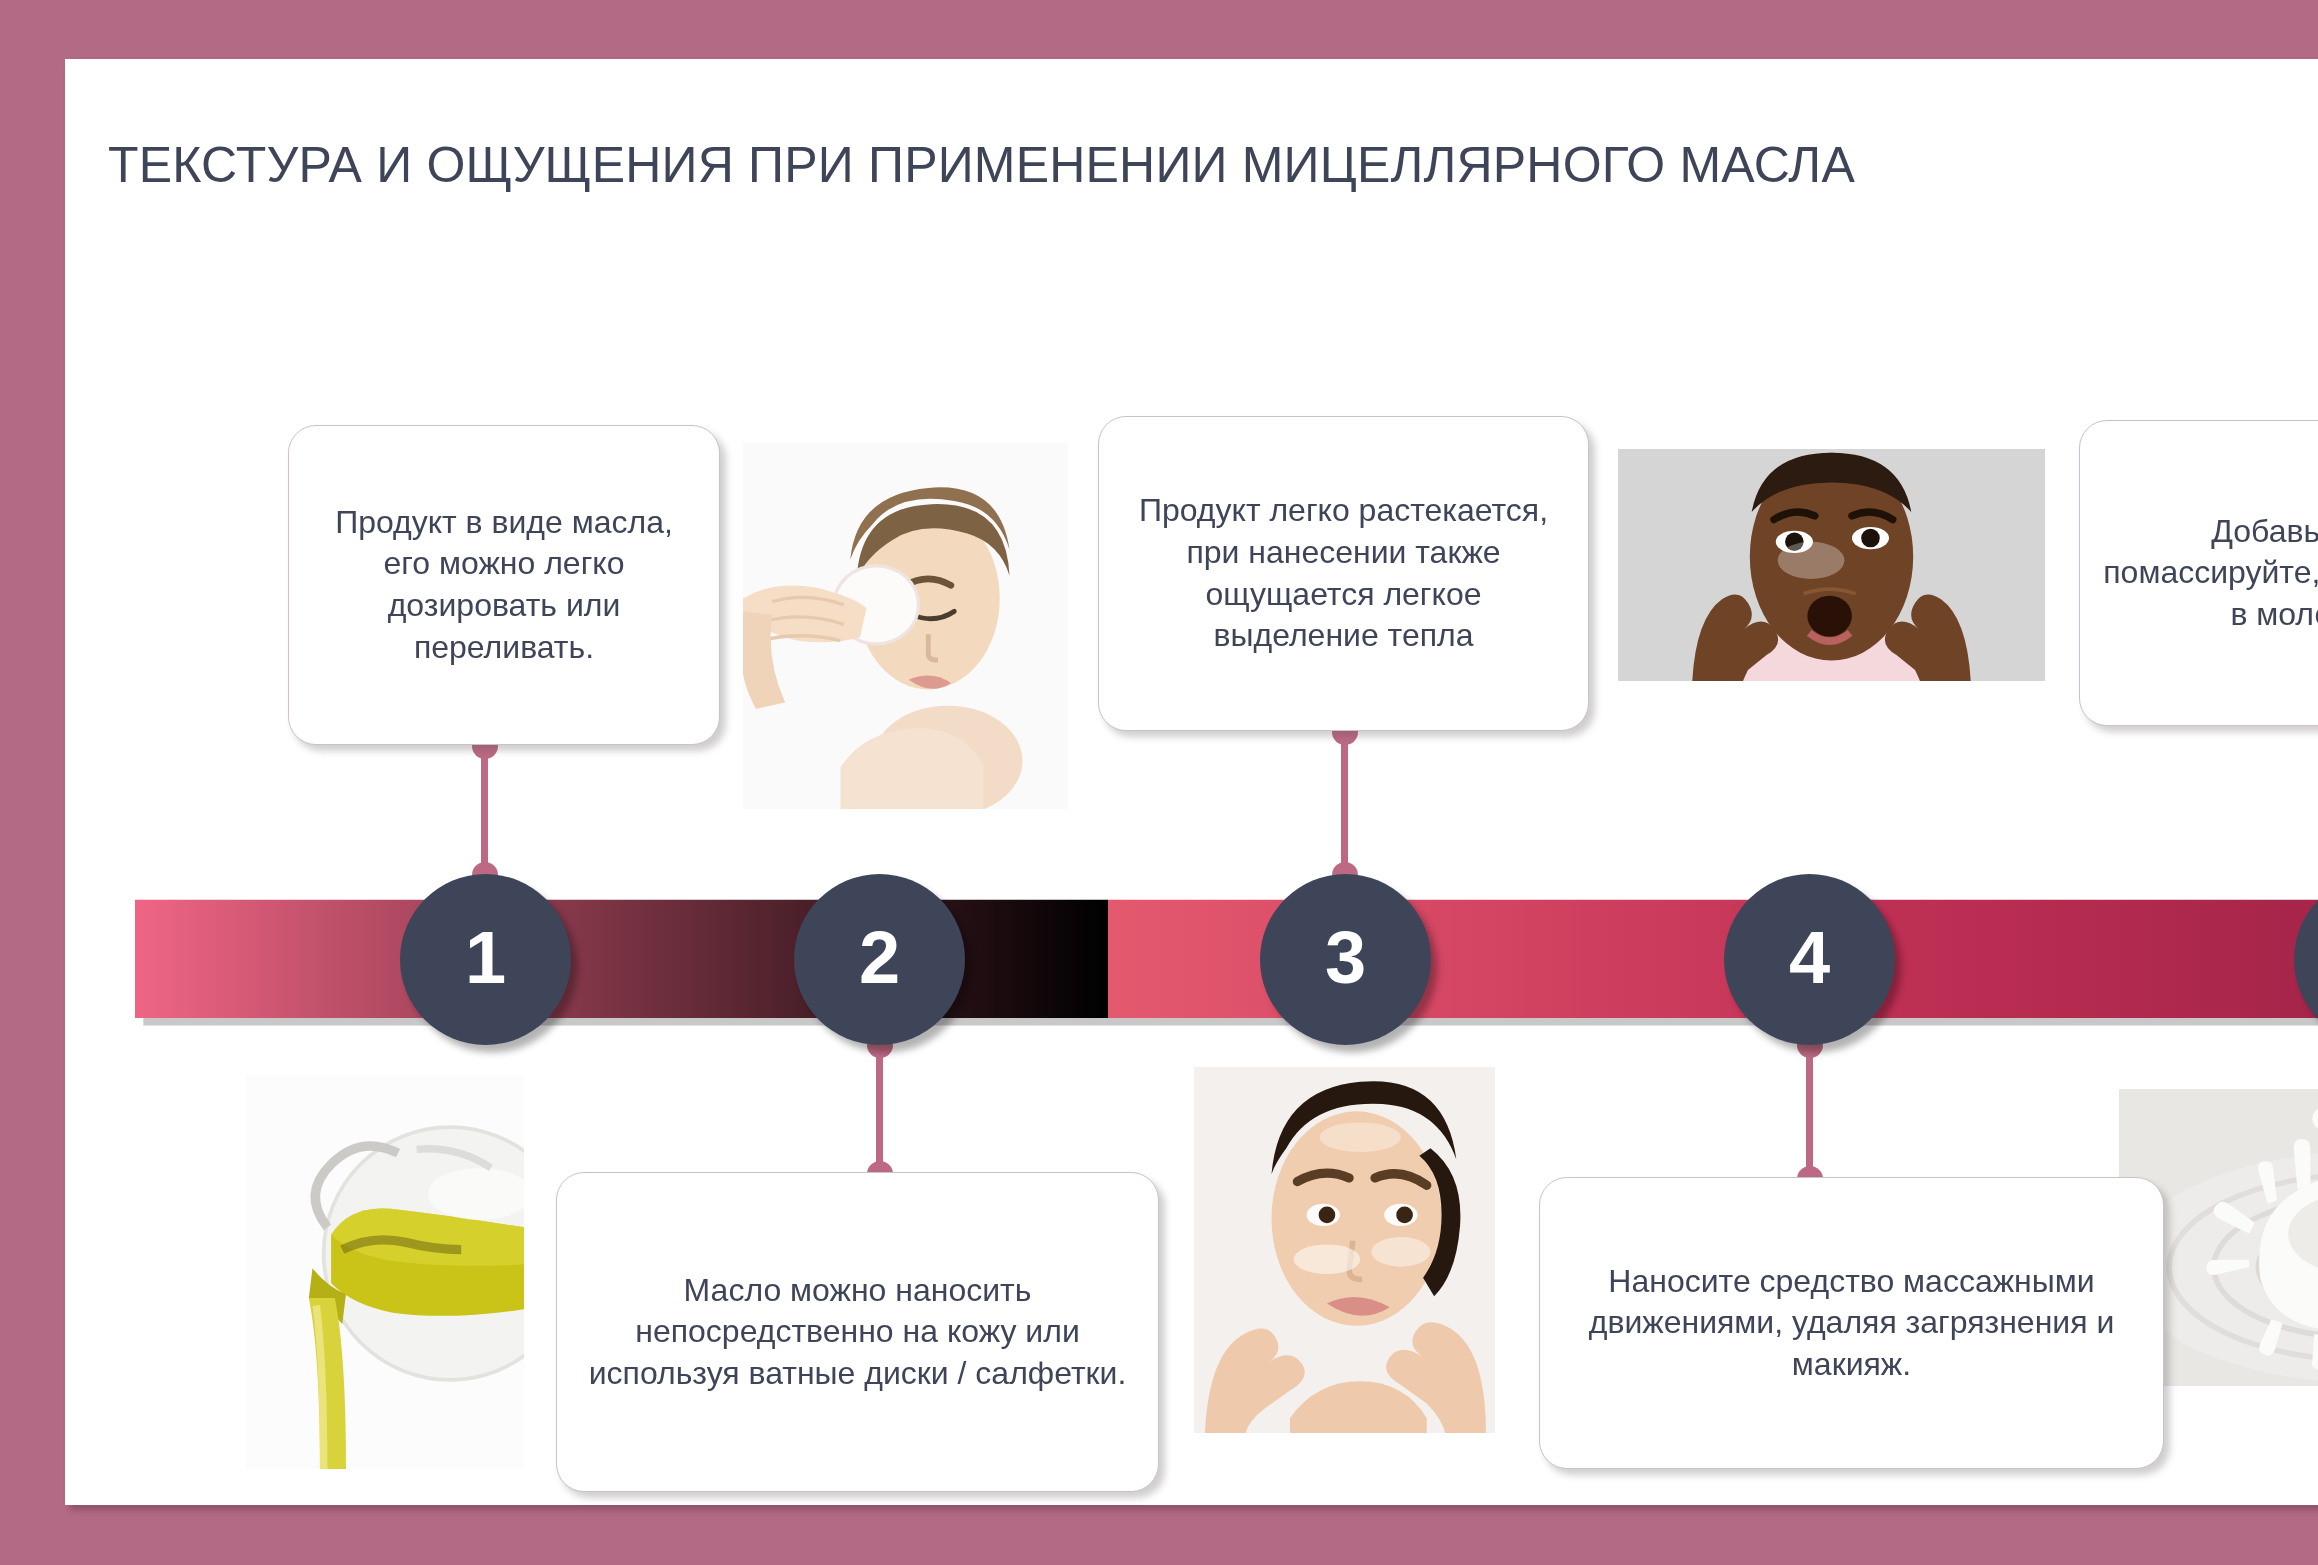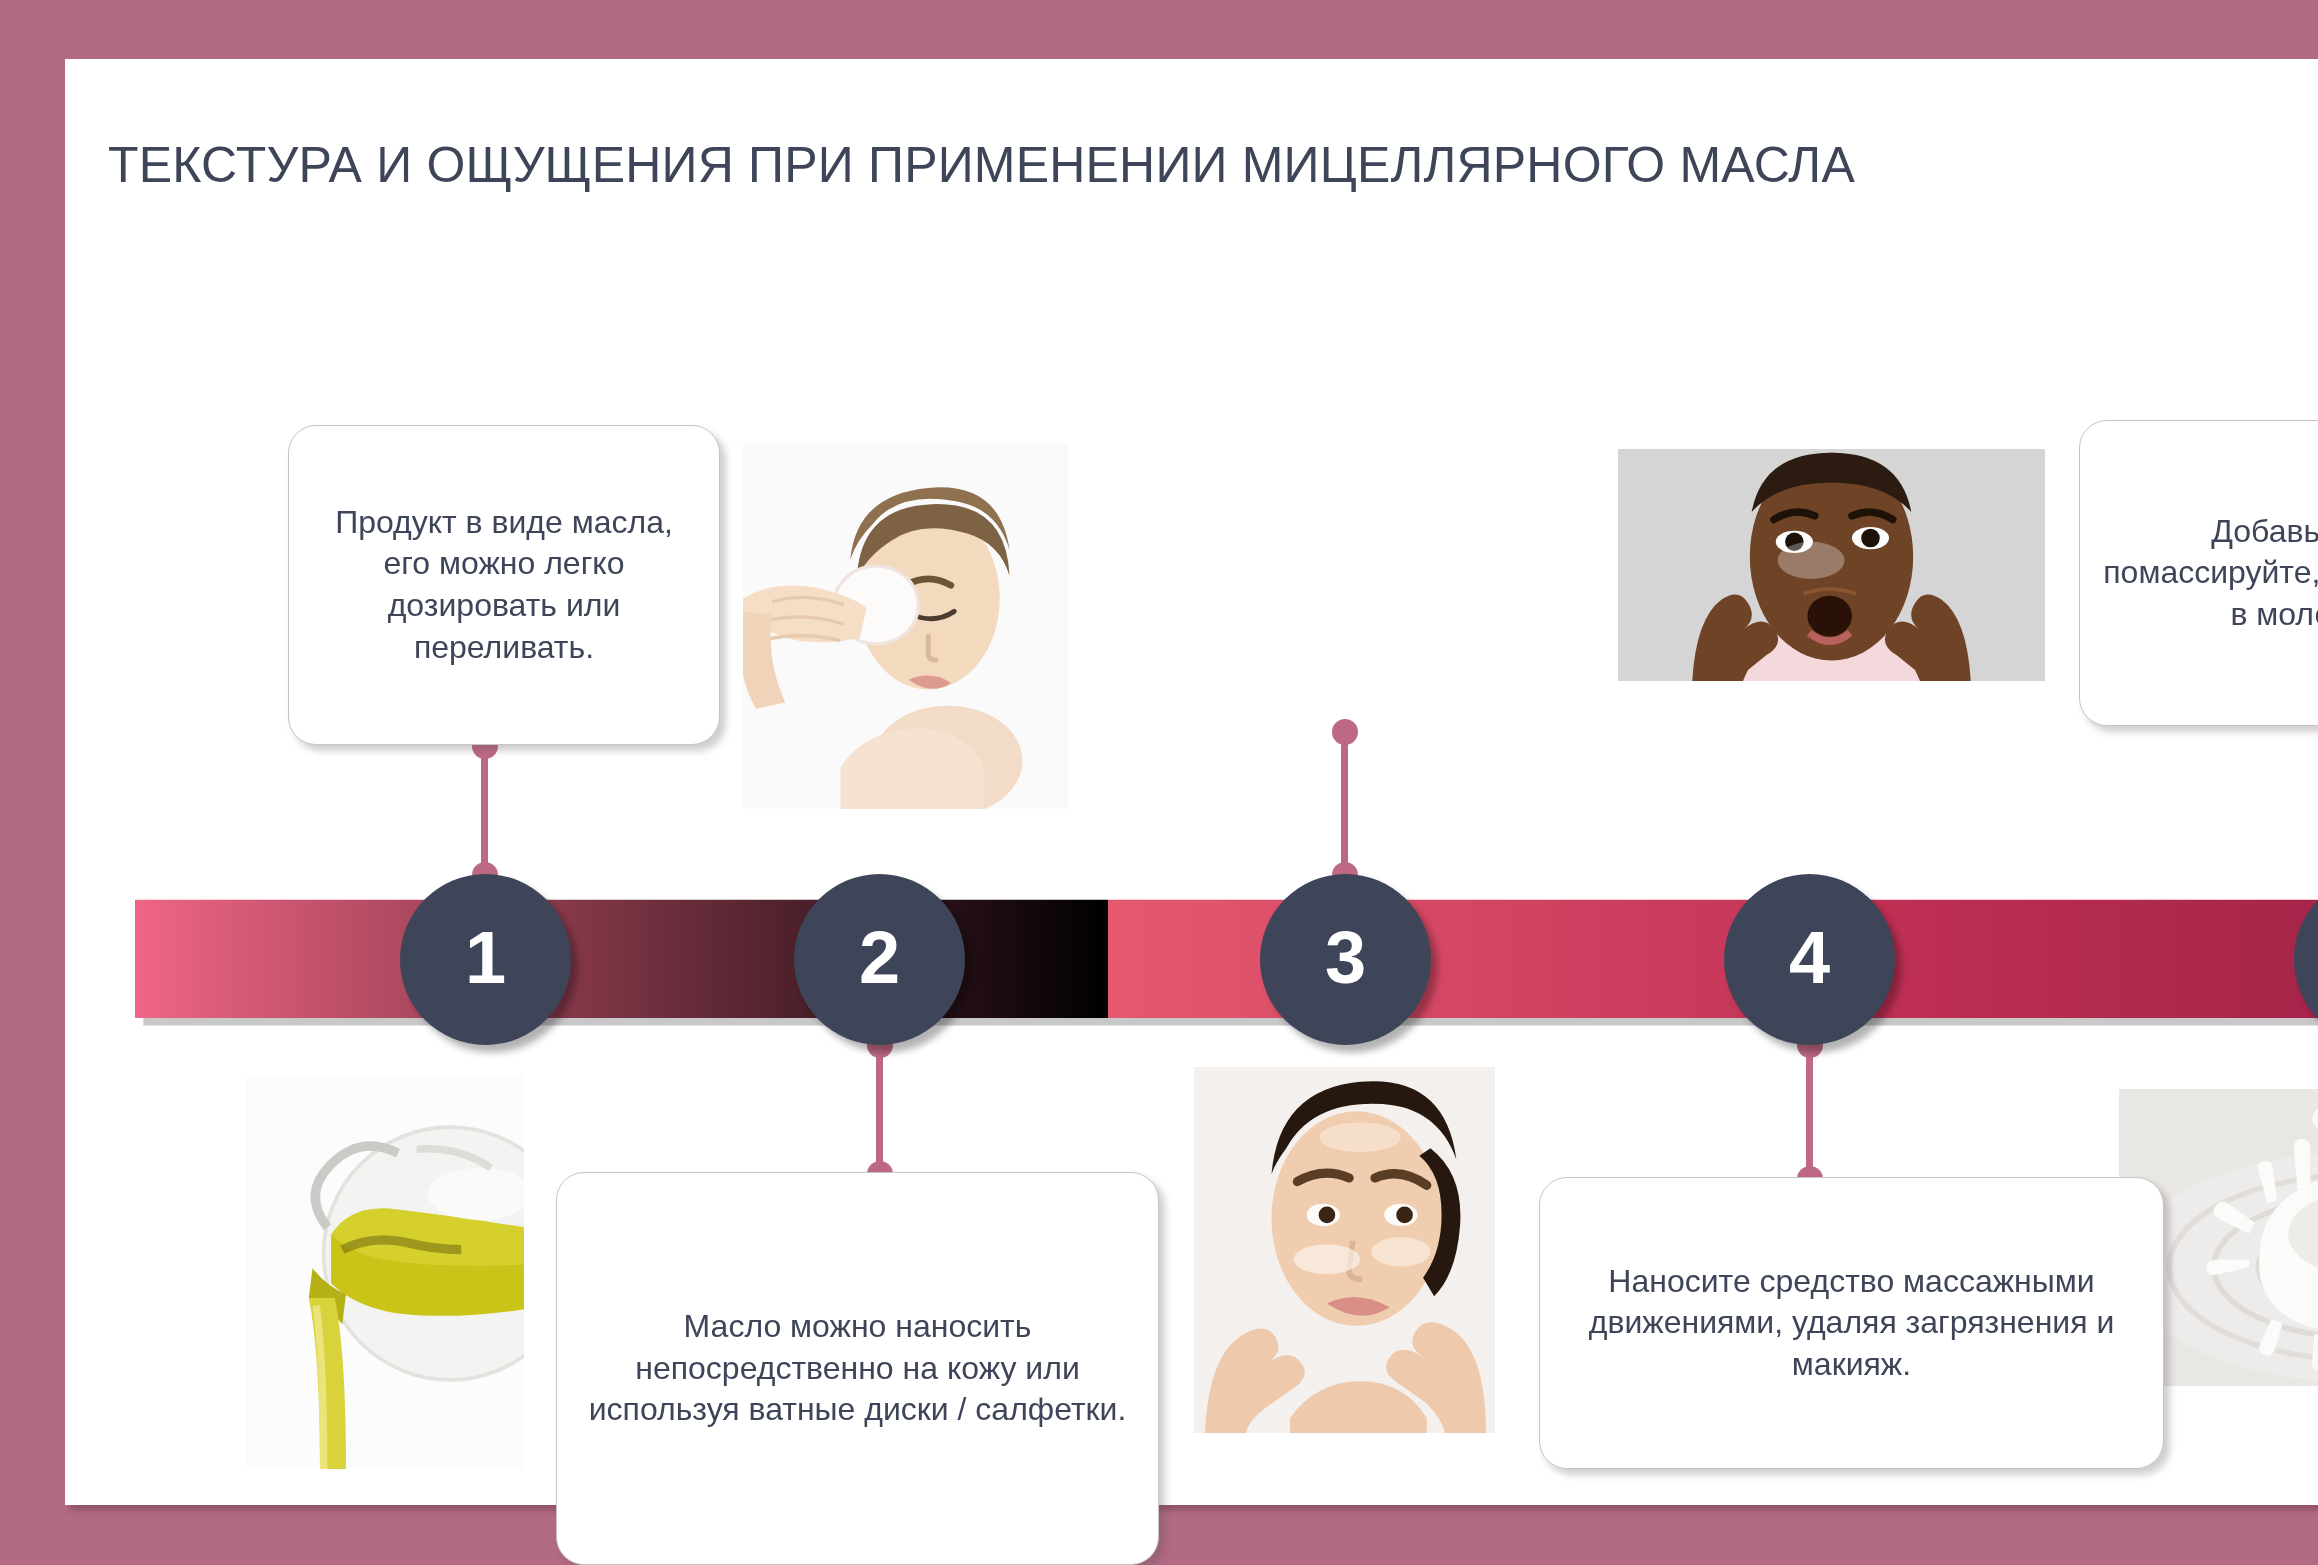"Продукт легко растекается, при нанесении" div.callout { html: none -> <div> <p>Продукт легко растекается, при нанесении также ощущается легкое выделение тепла</p> </div> }
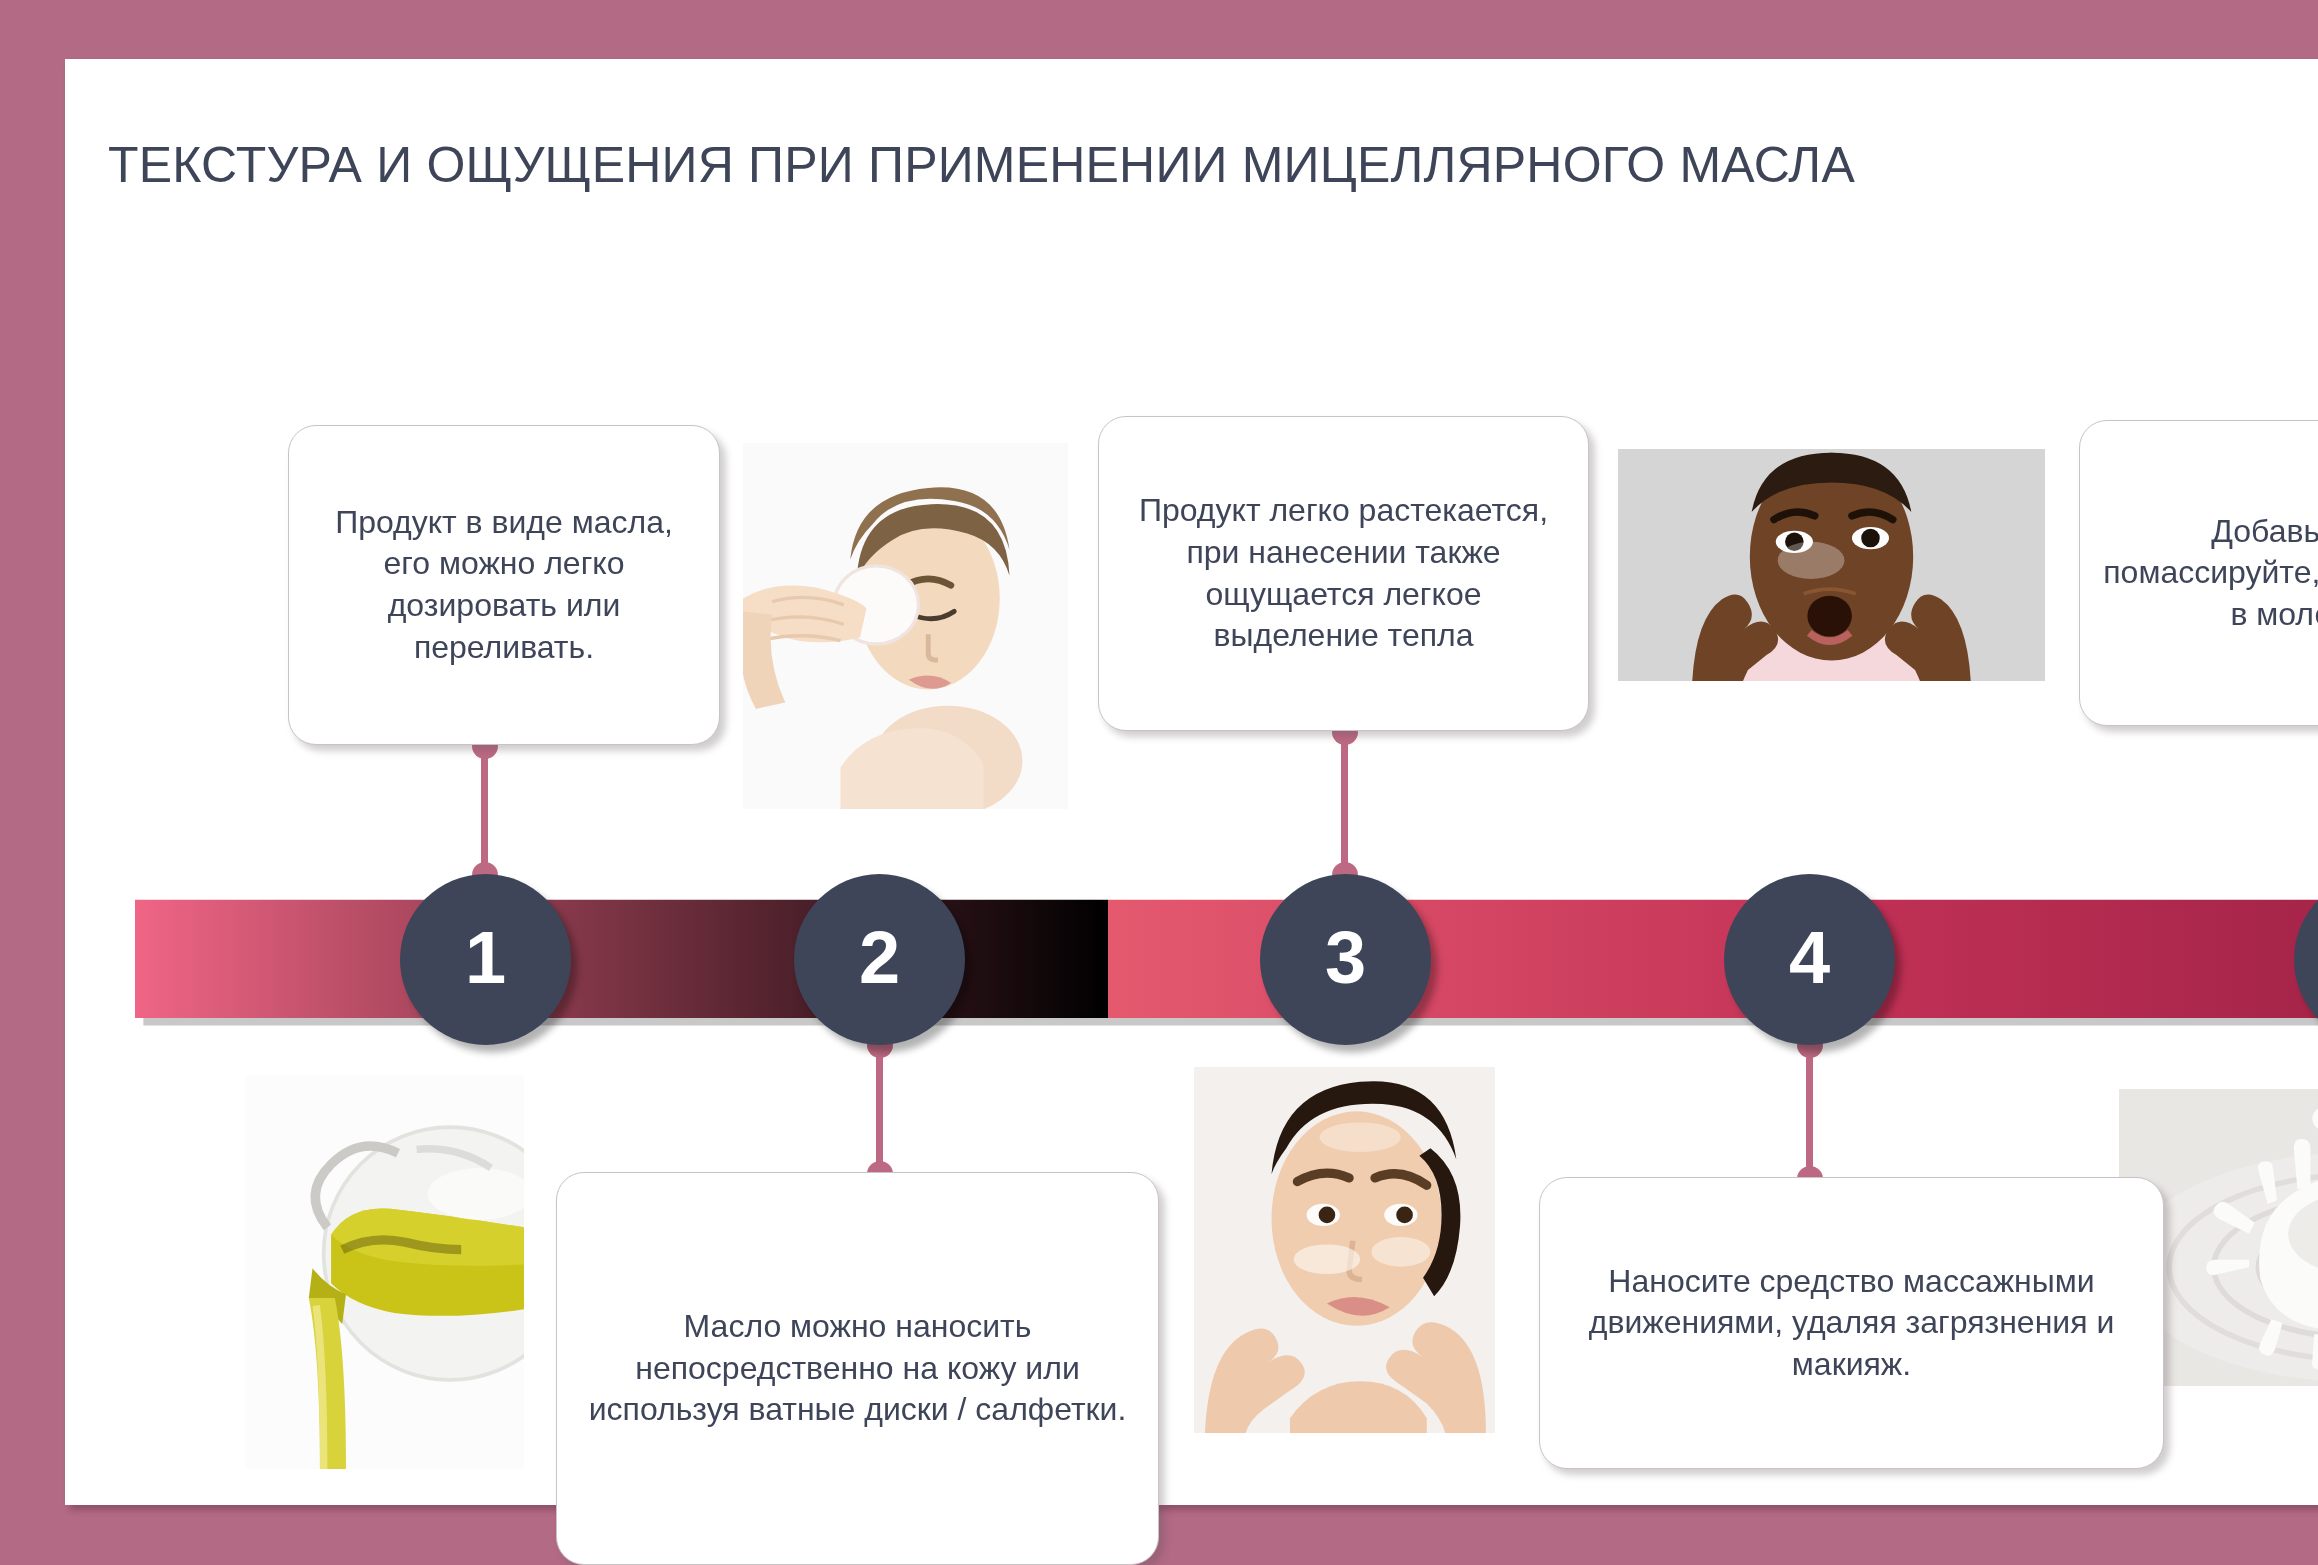"Масло можно наносить непосредственно на" #box2 { height: 393px -> 320px }
